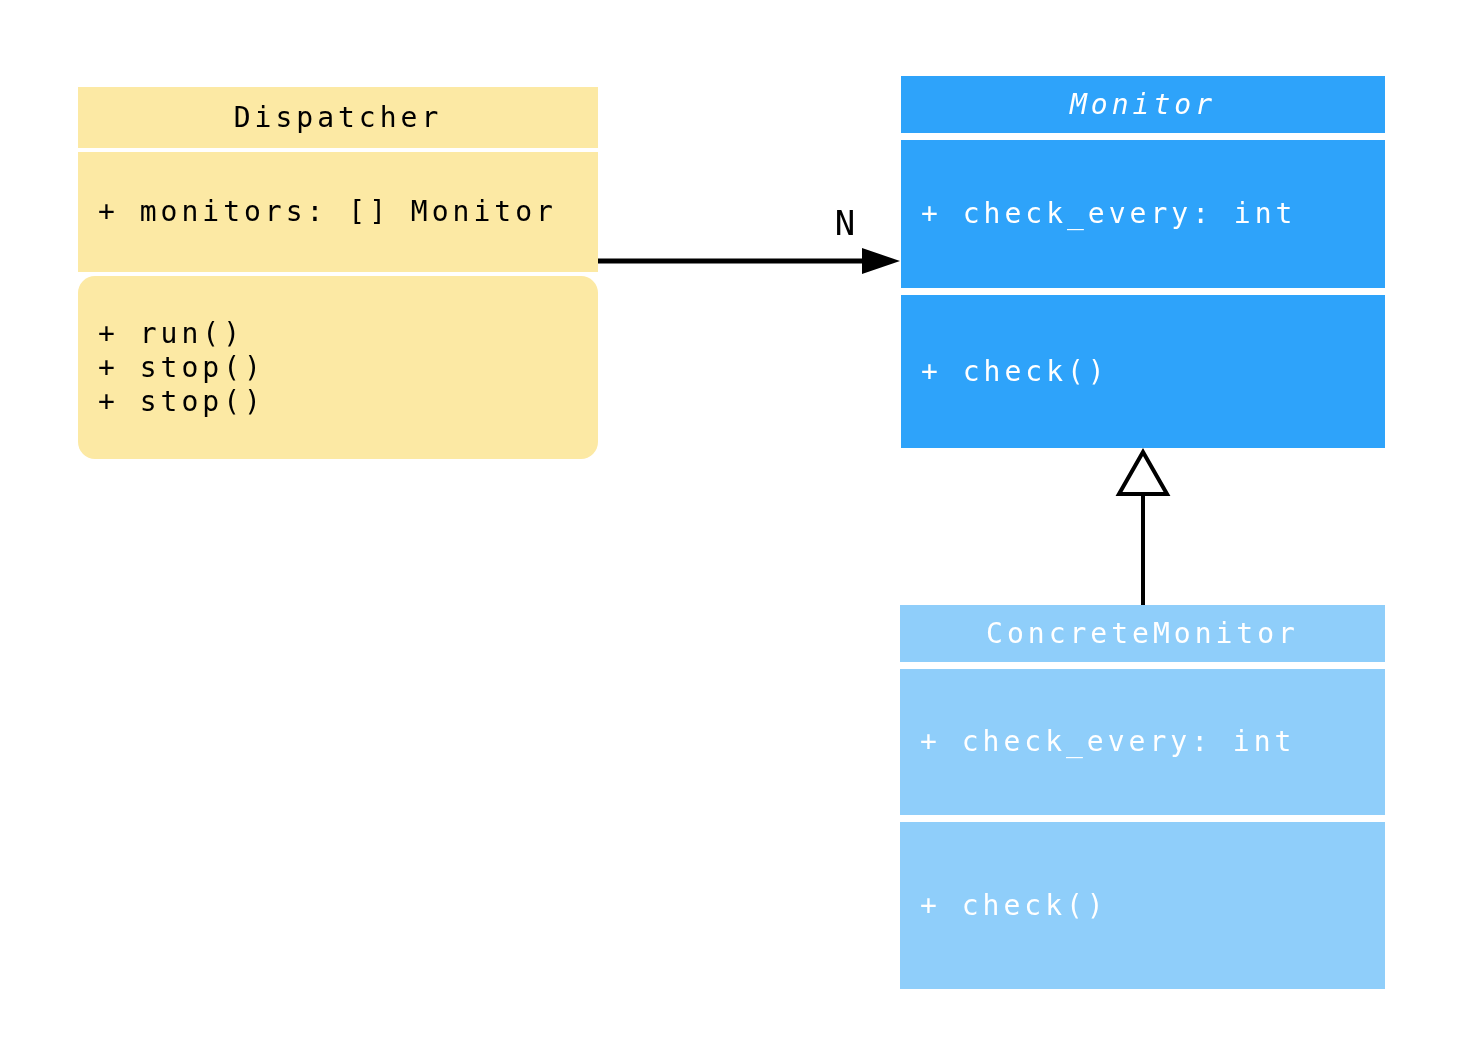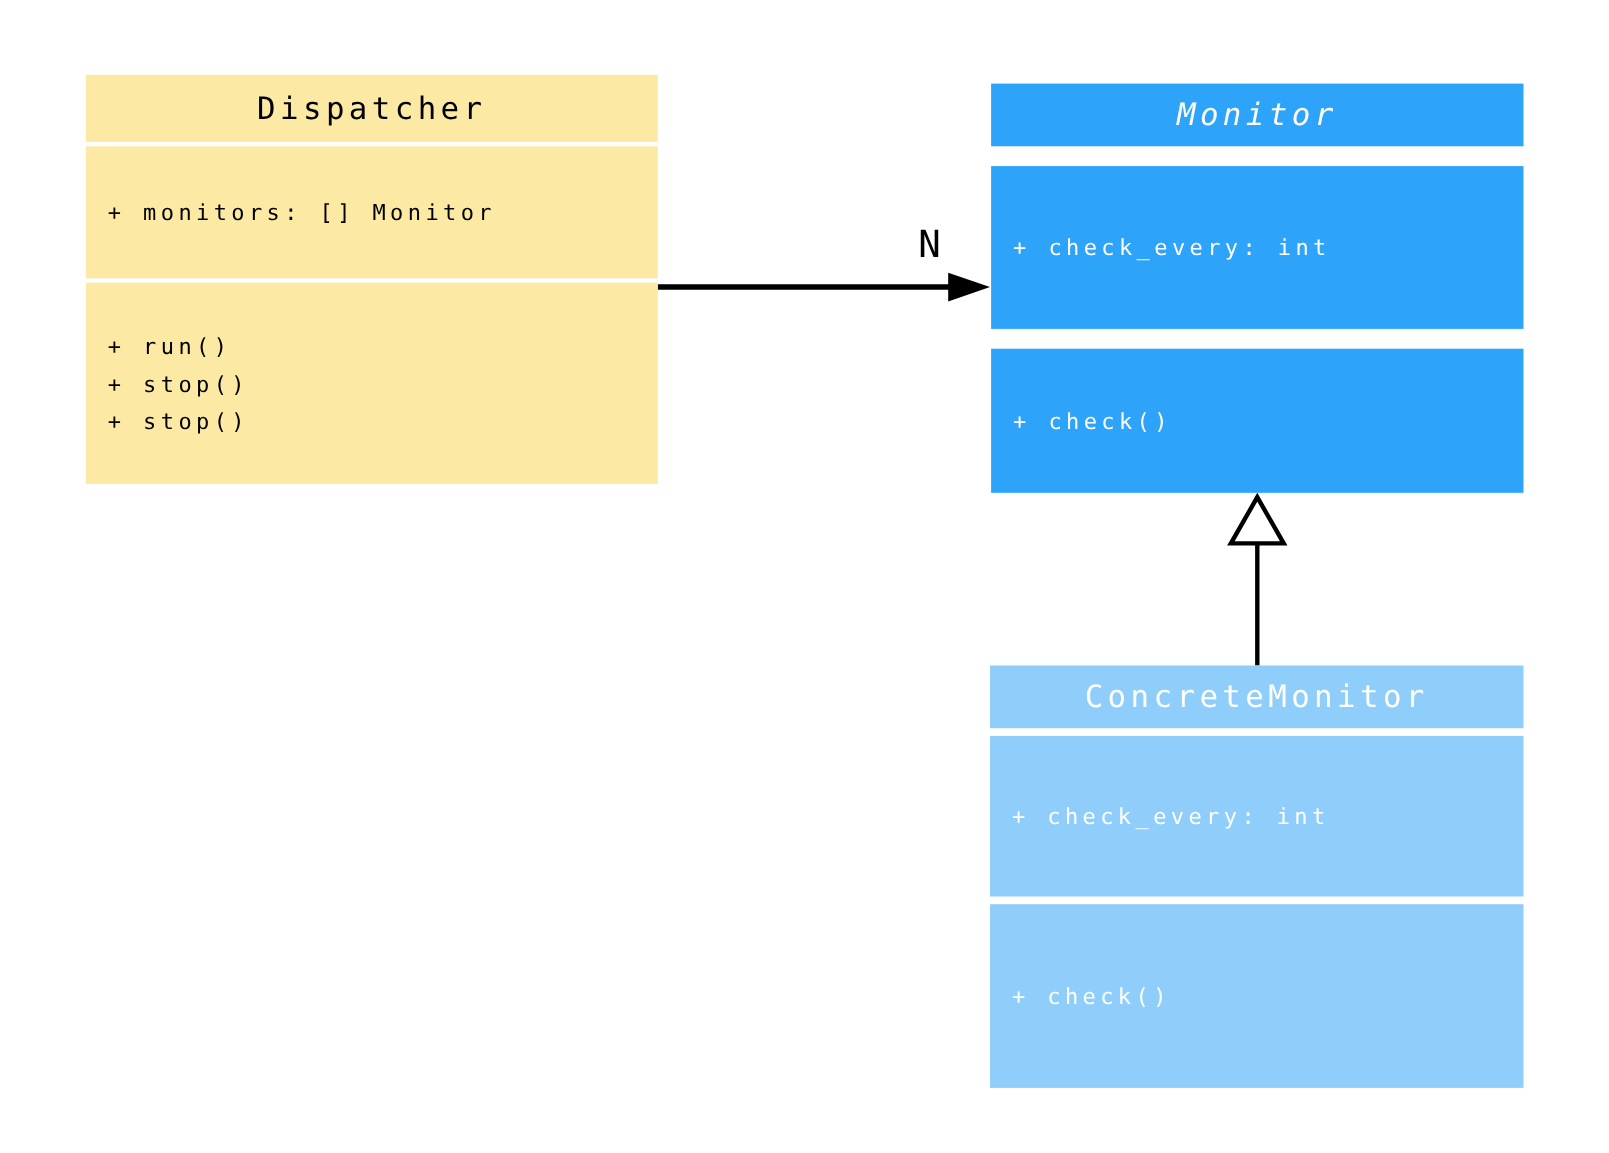"Dispatcher" .box-dispatcher { top: 68px -> 87px }
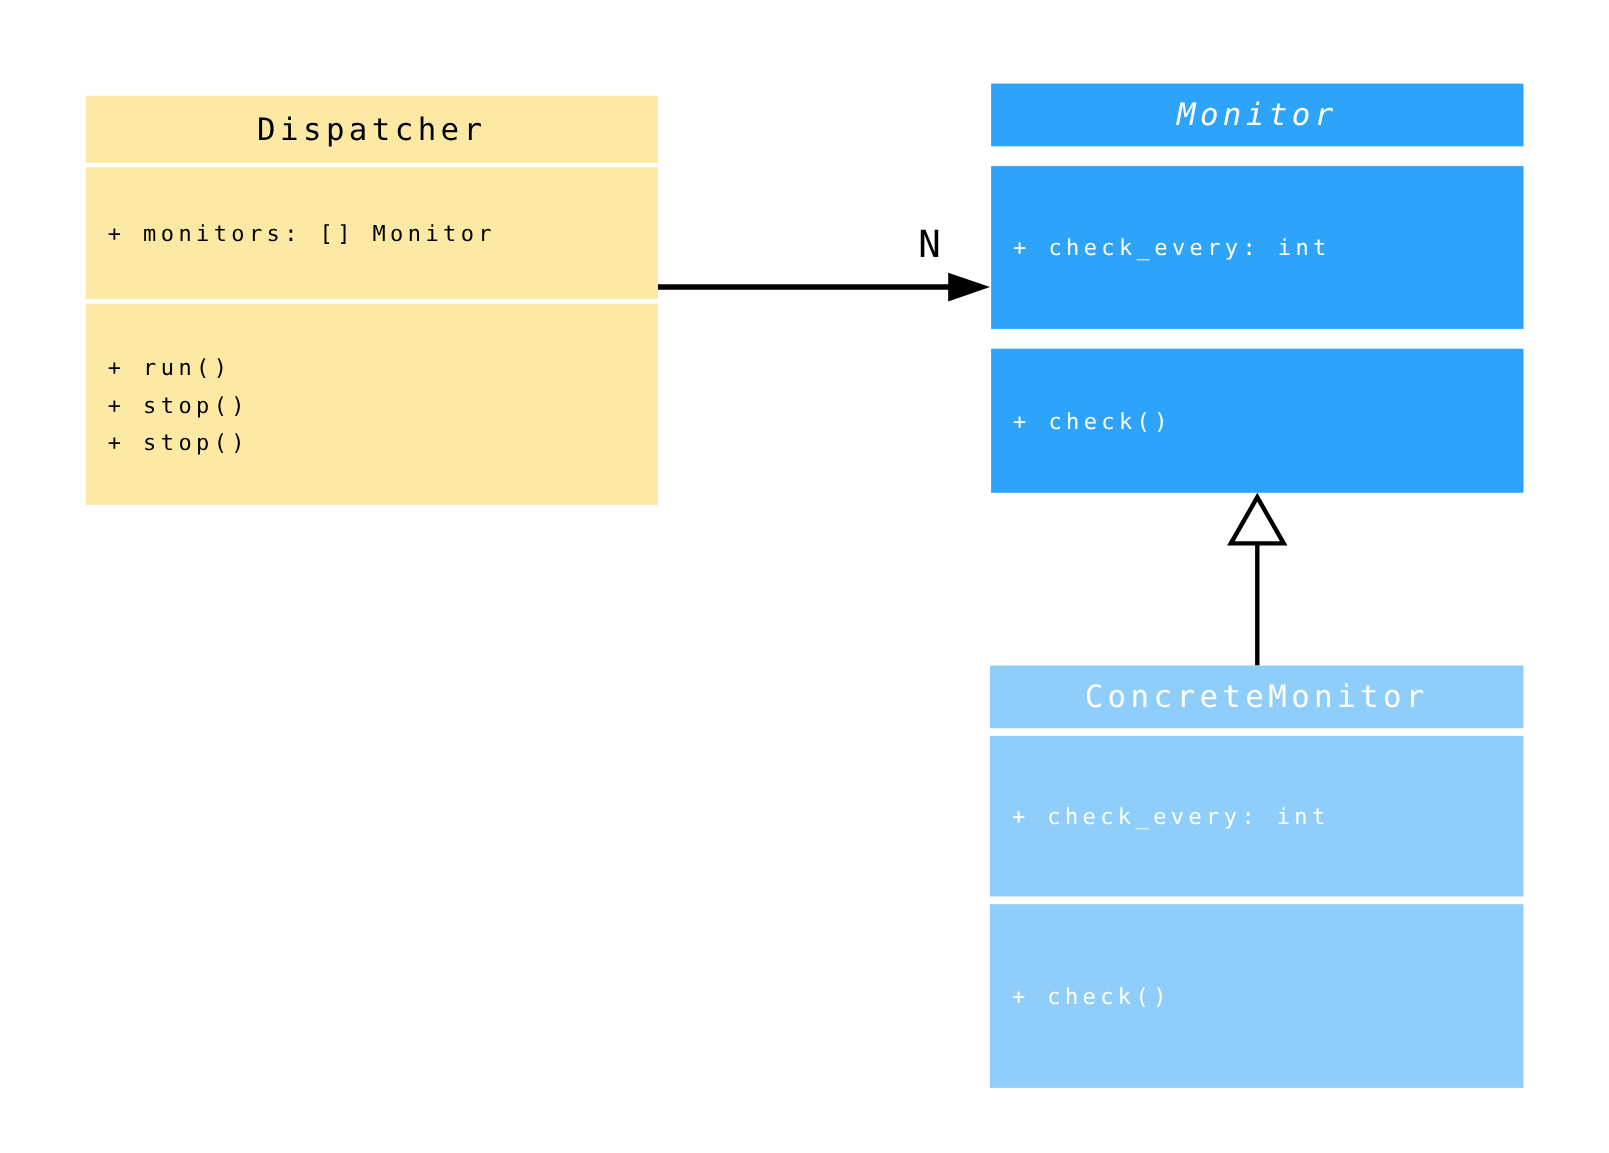"Monitor" .box-monitor { gap: 18px -> 7px }
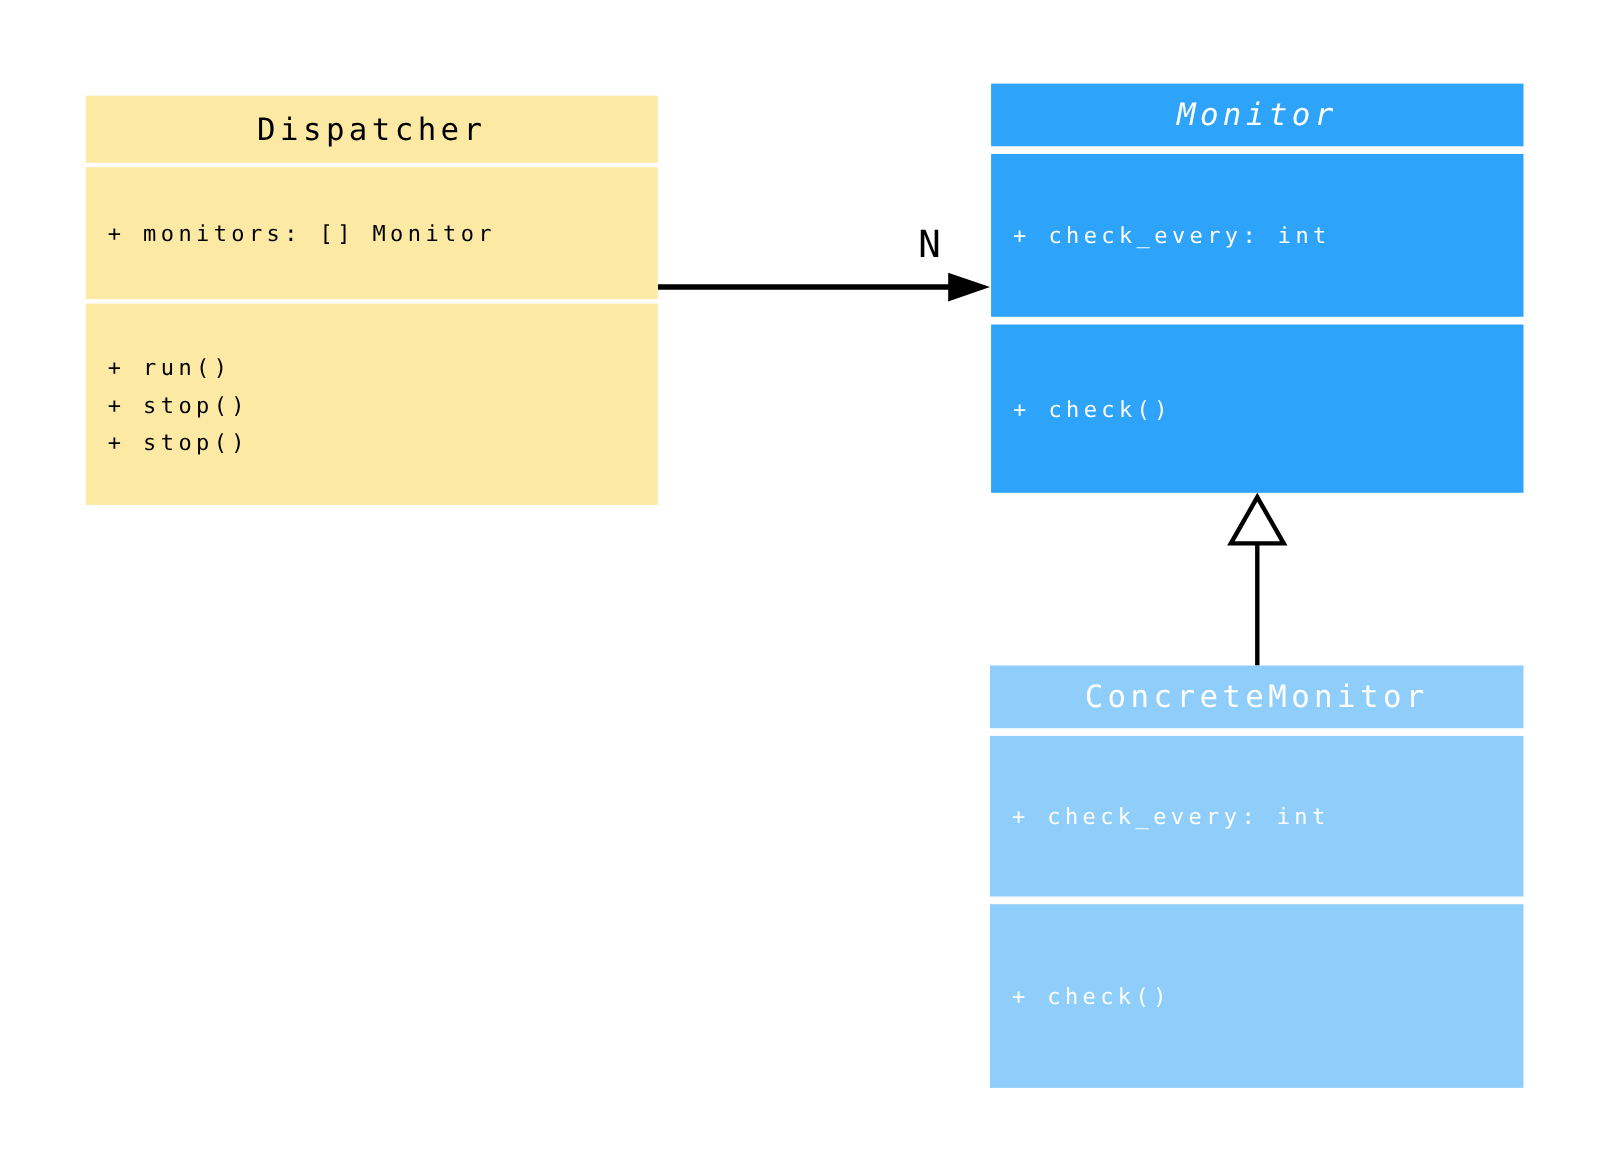"+ monitors: [] Monitor" .sec.body { font-size: 20px -> 28px }
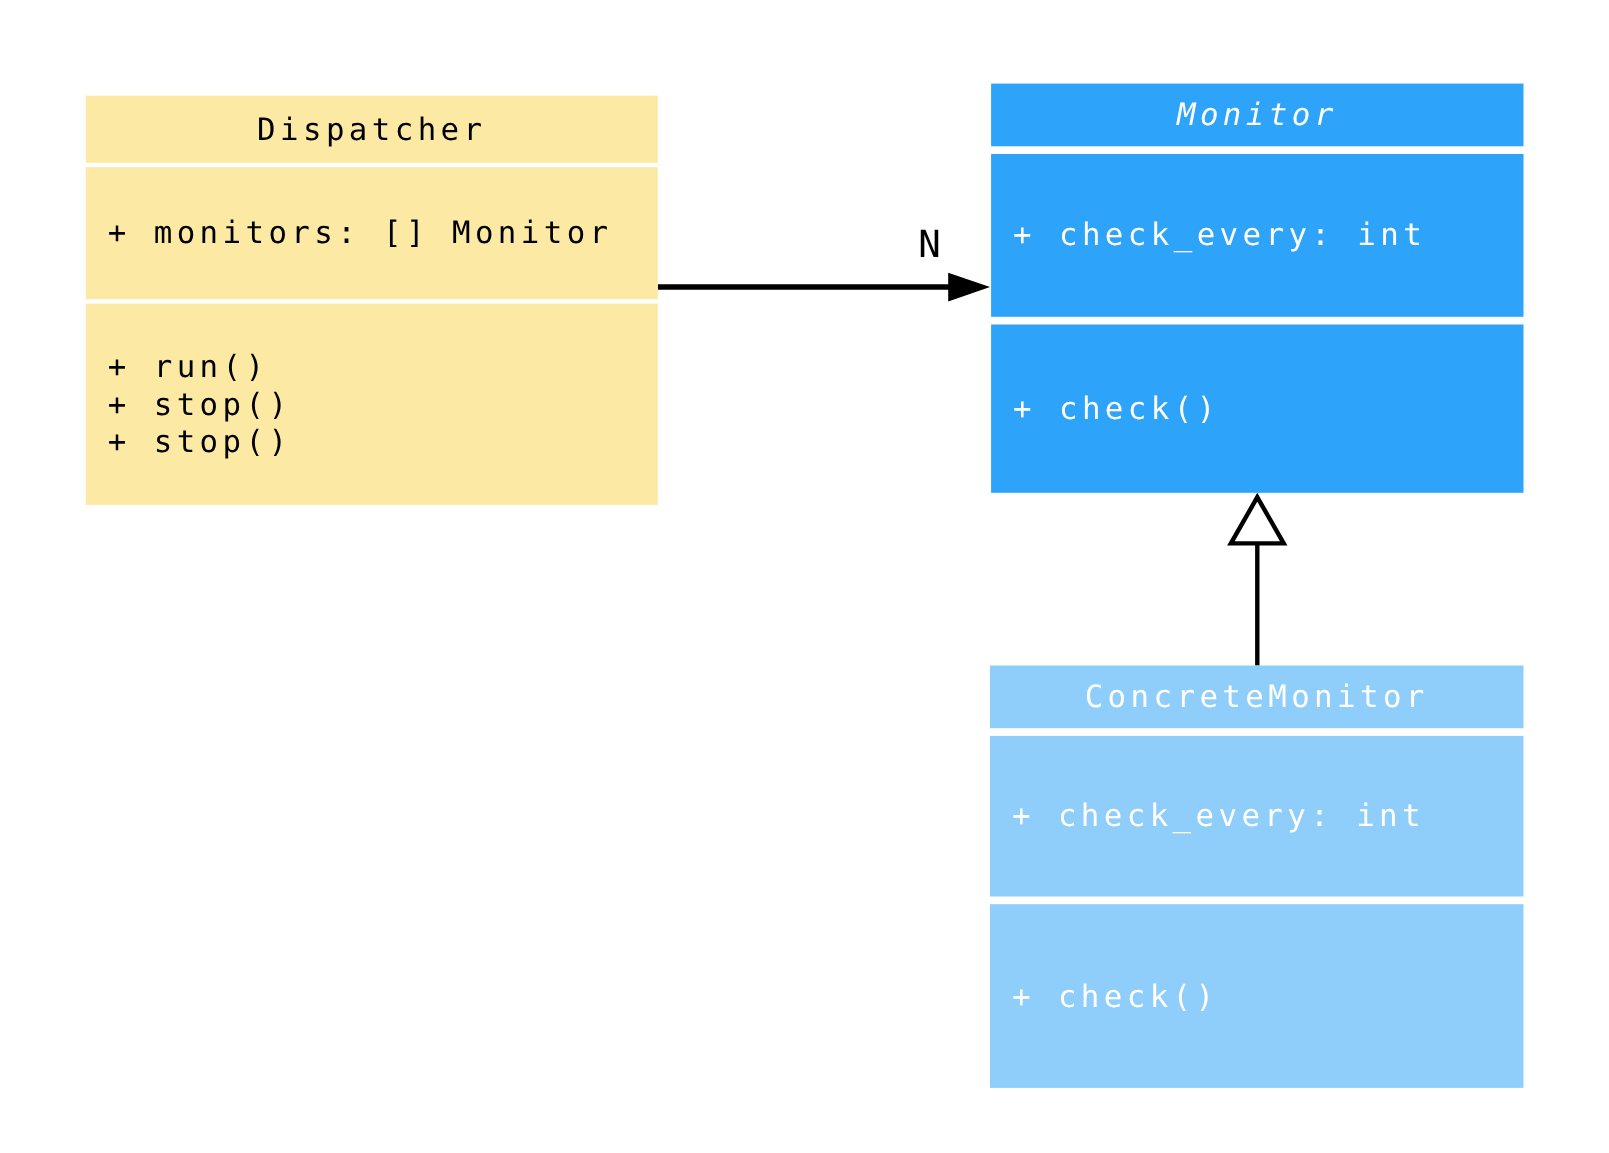"+ run()" div.sec { border-radius: none -> 17px }
